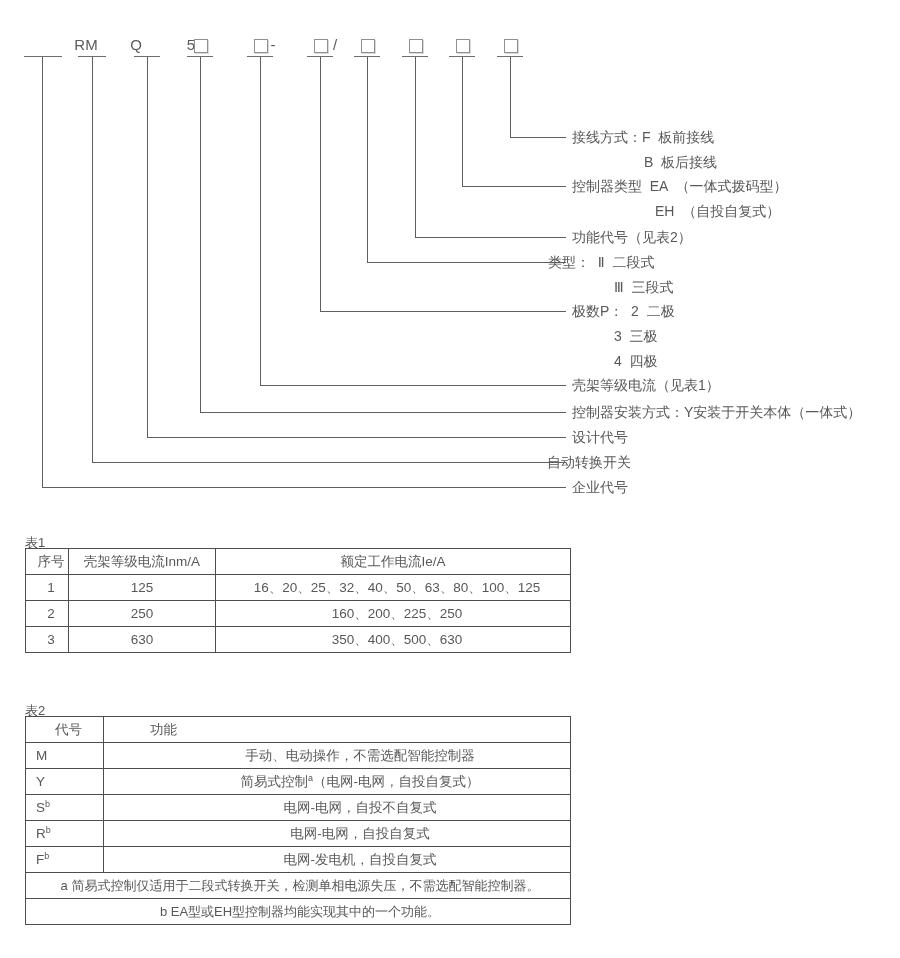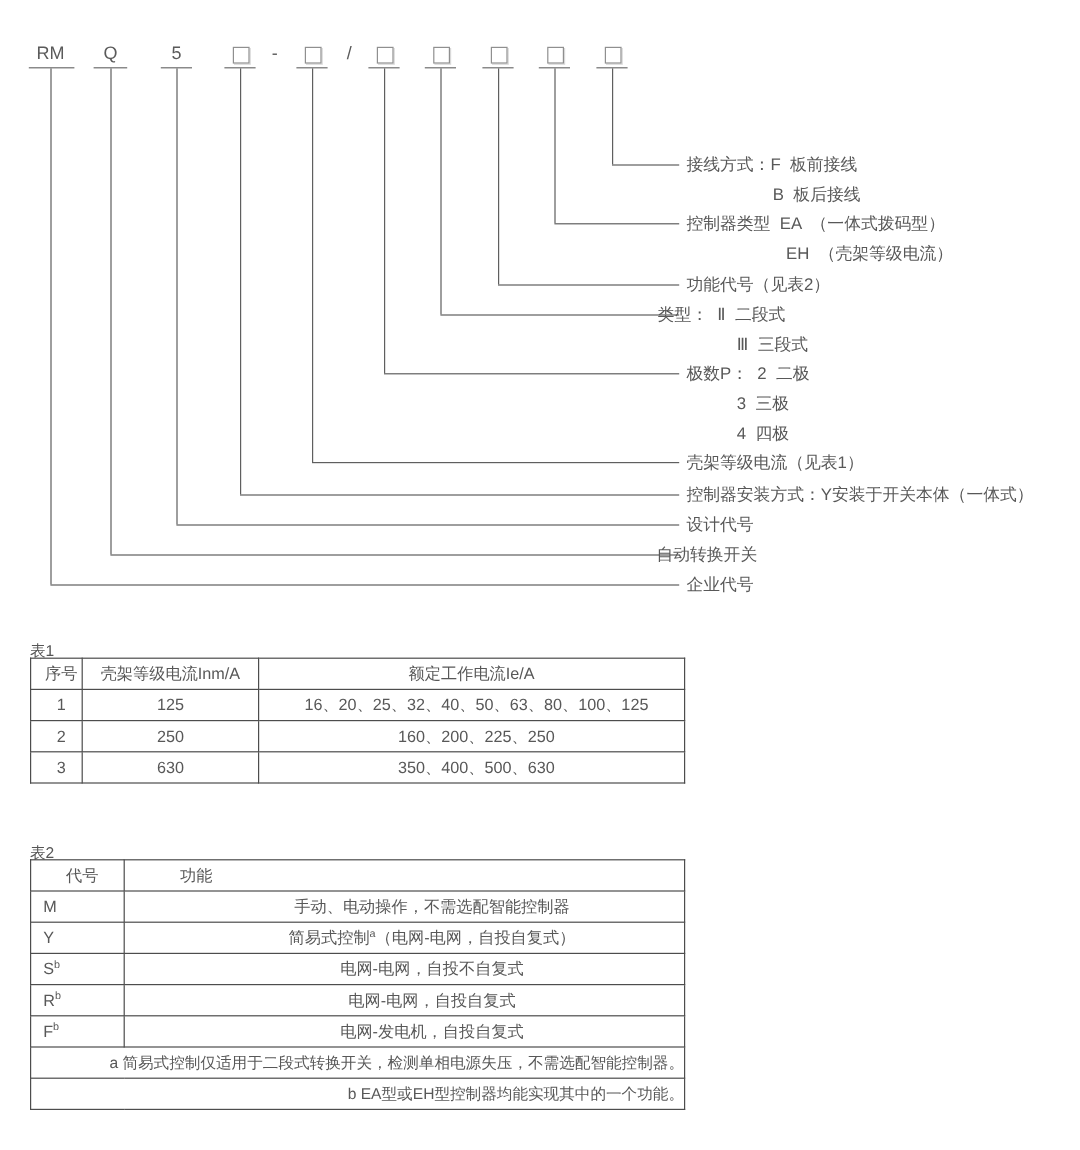"RM" .sym { margin-left: none -> 44px }
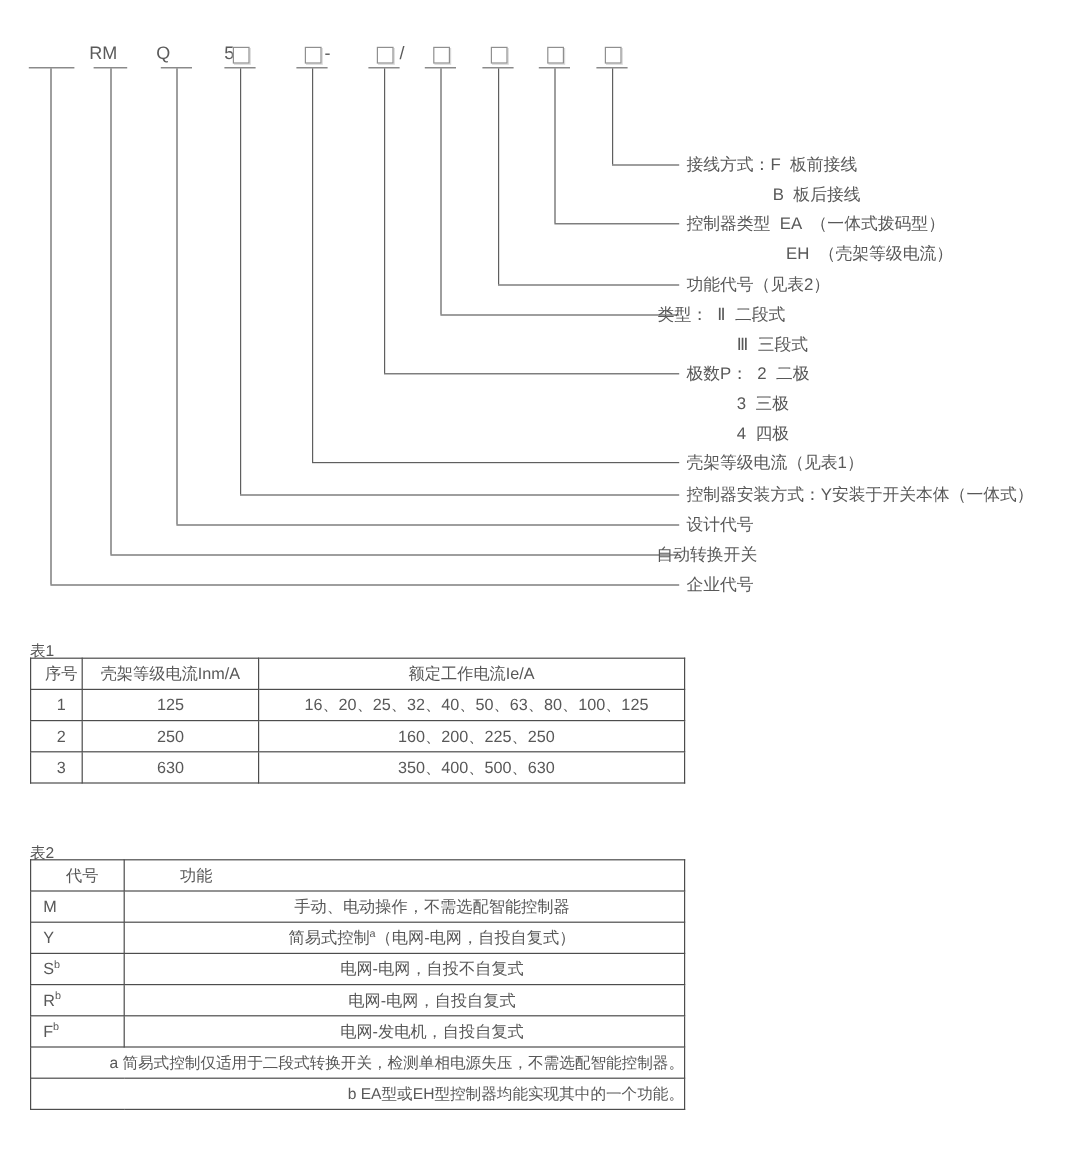"EH （壳架等级电流）" div.lbl { text: 壳架等级电流 -> 自投自复式 }
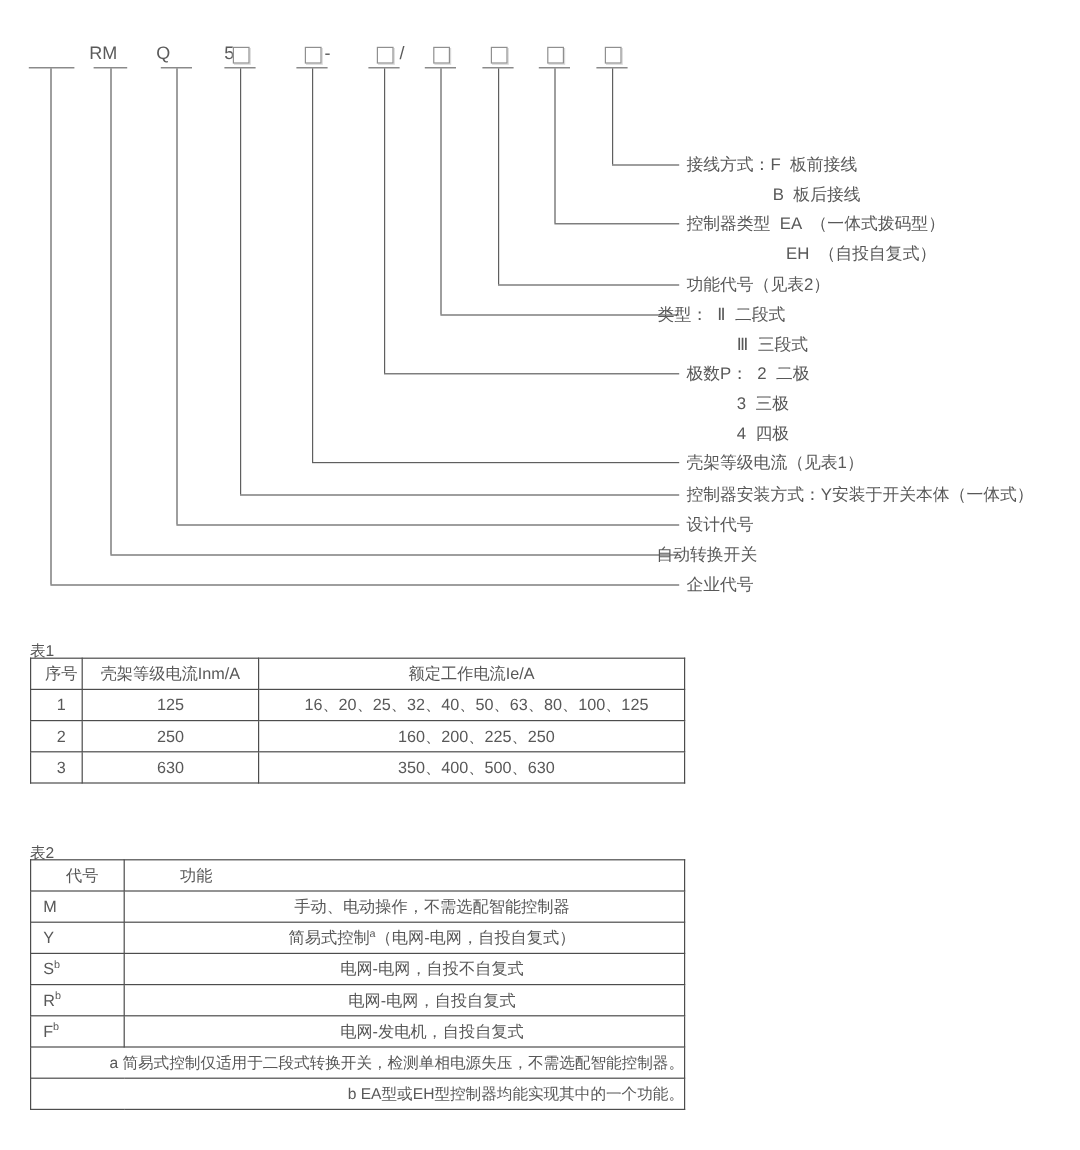"a 简易式控制仅适用于二段式转换开关，检测单相电源失压，不需选配智能控制器。" .footcell { text-align: right -> center }
